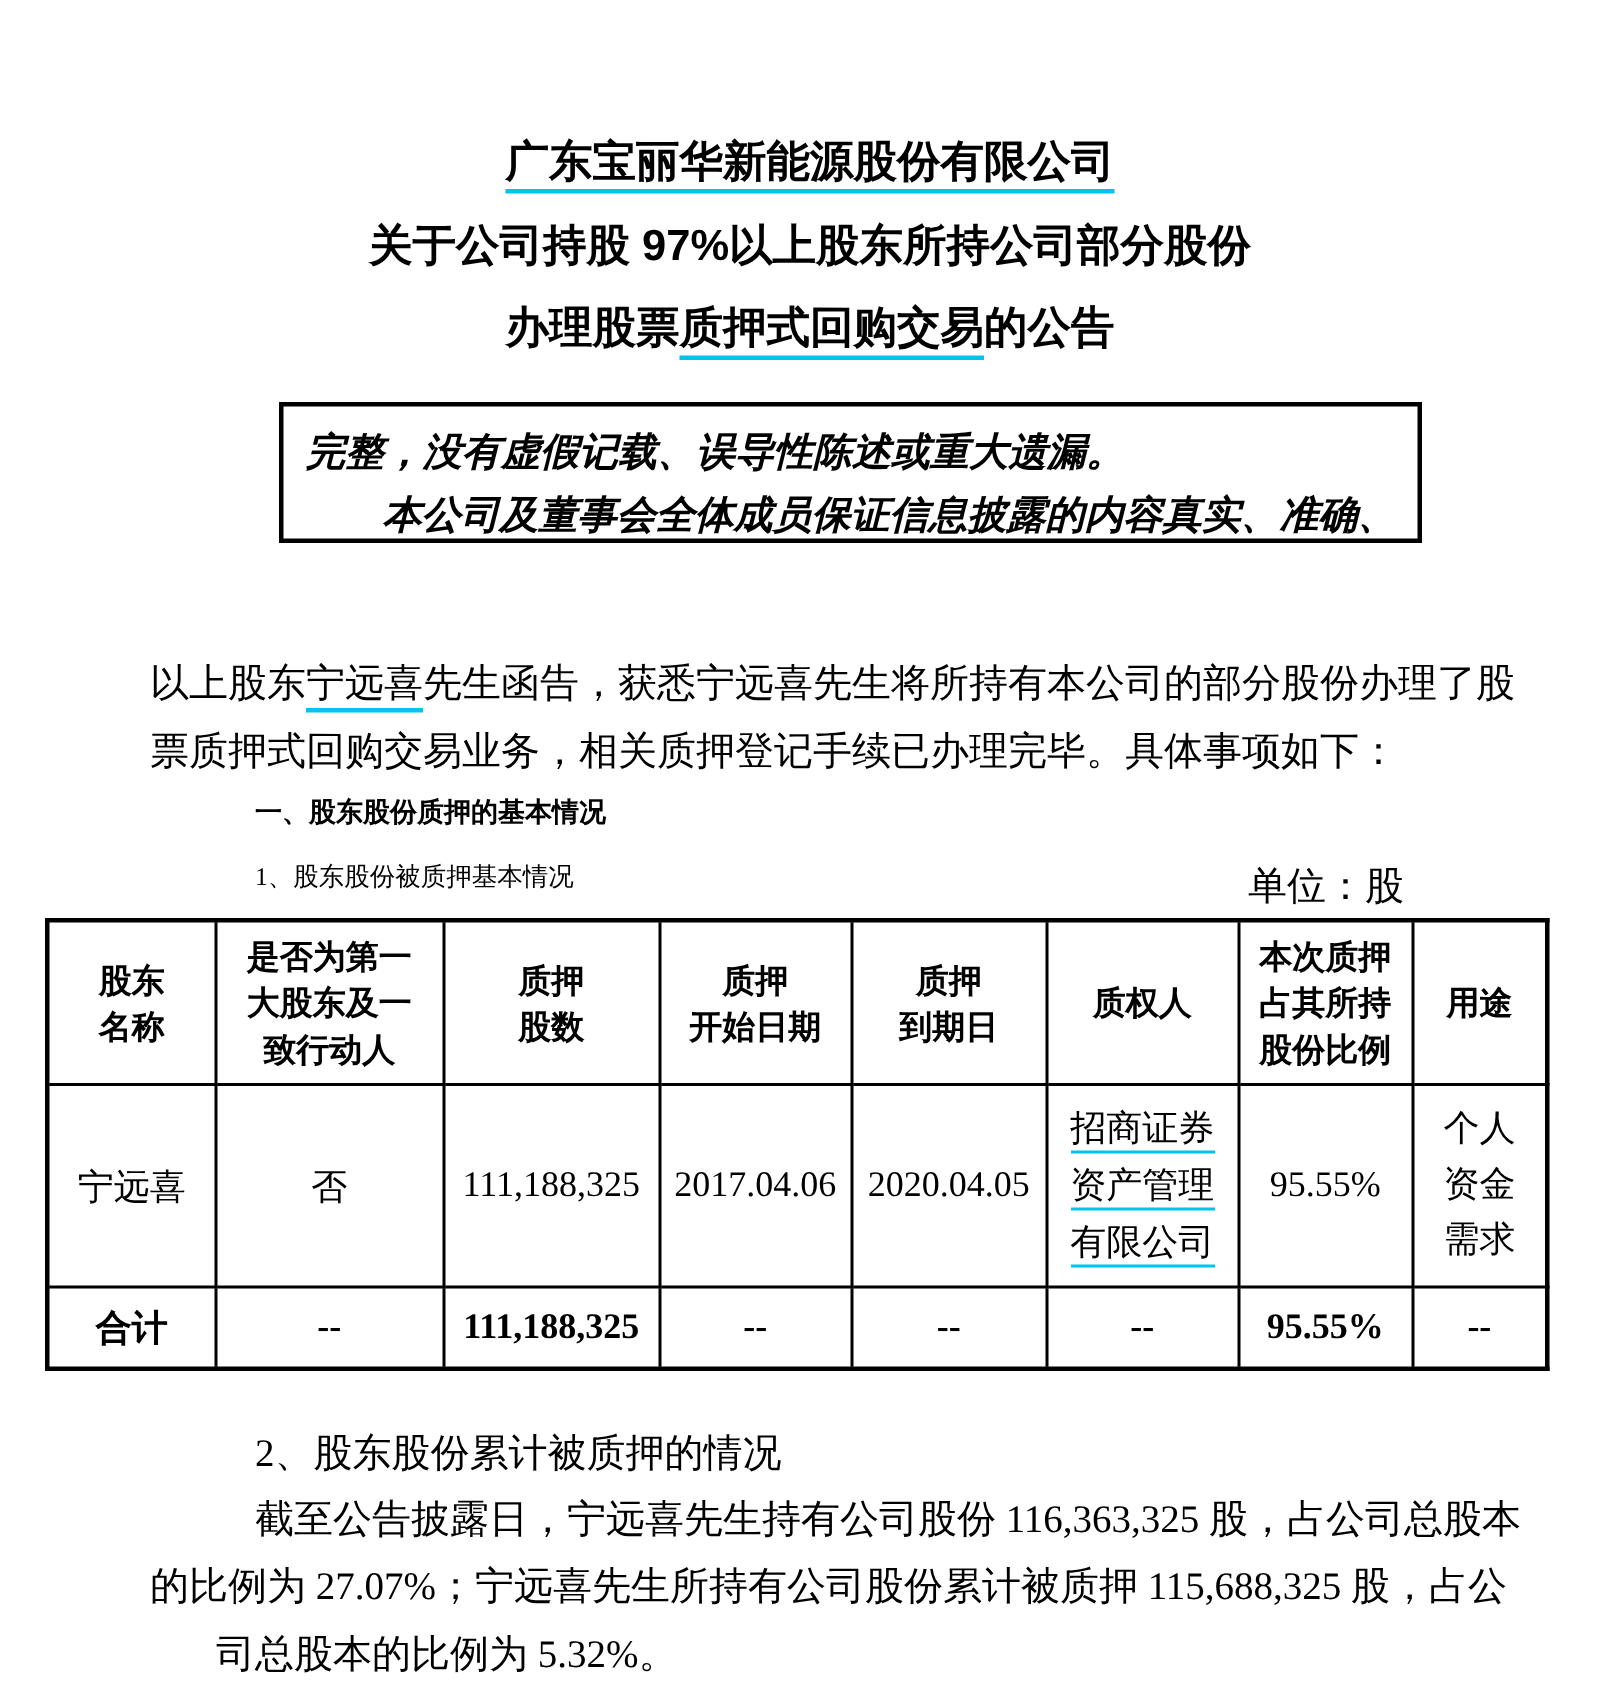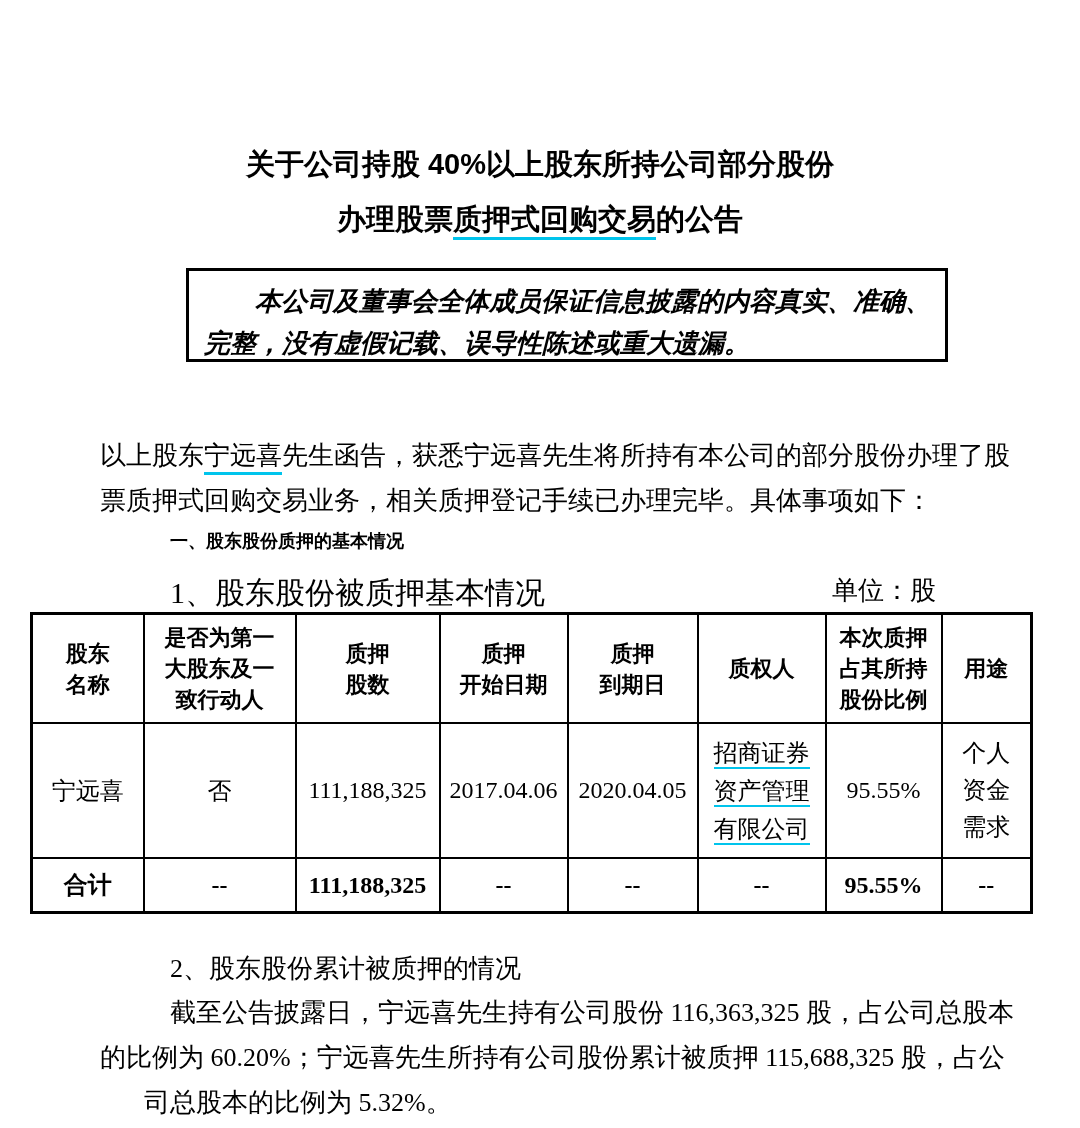"广东宝丽华新能源股份有限公司" div.title { html: none -> <div><span>广东宝丽华新能源股份有限公司</span></div> }
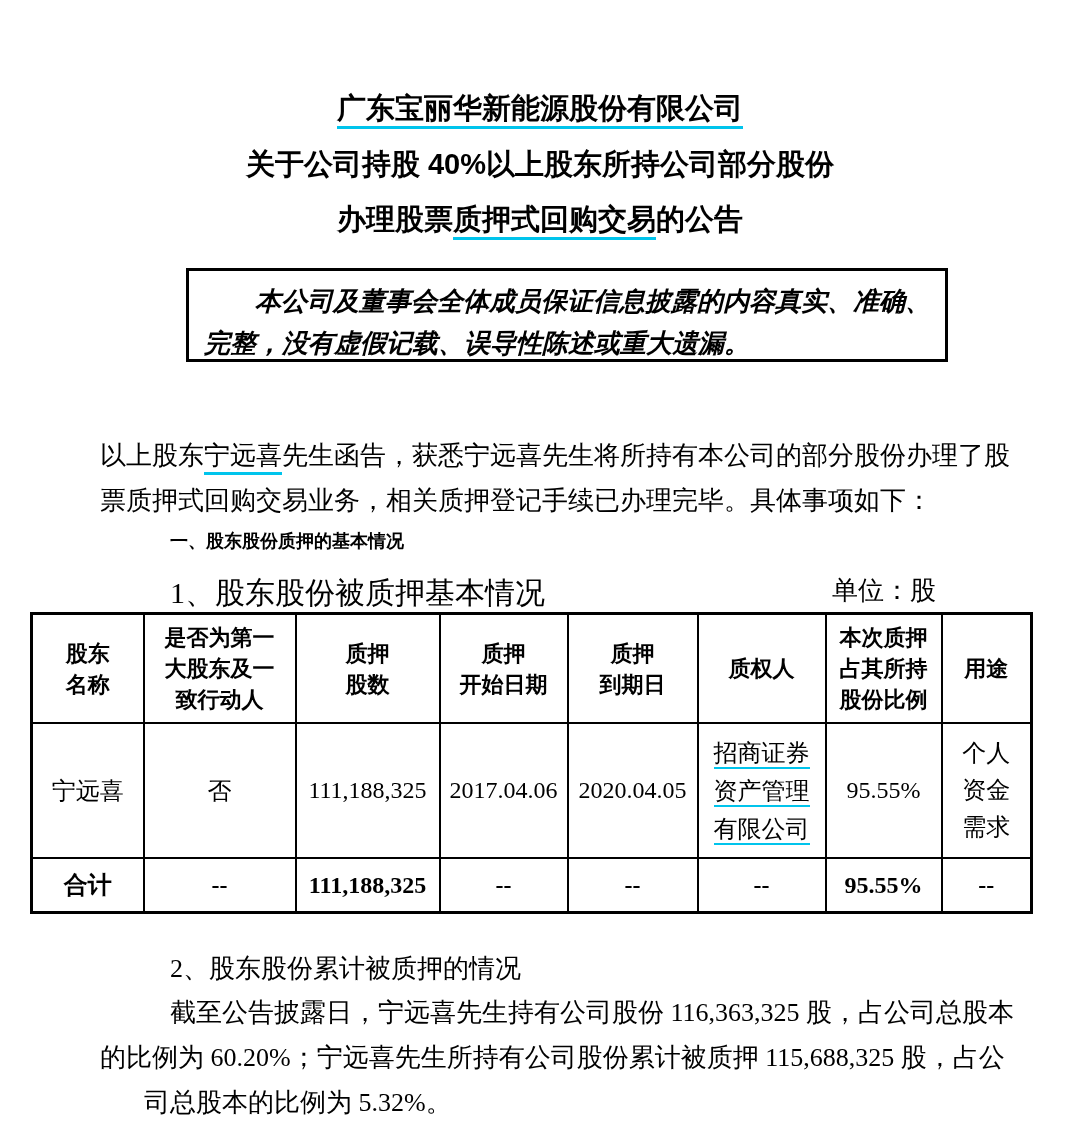"关于公司持股 40%以上股东所持公司部分股份" span { text: 40% -> 97% }
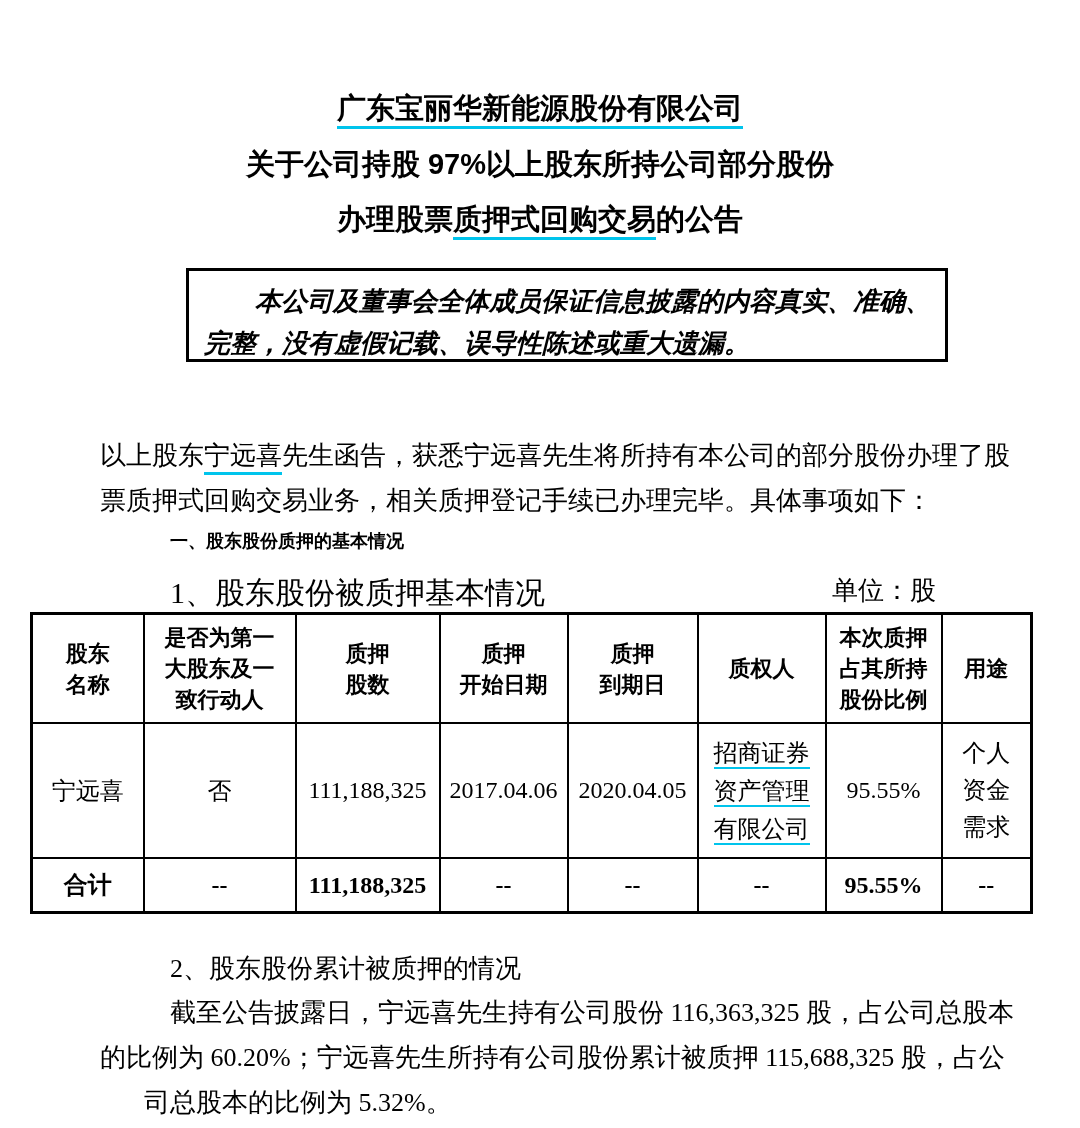"本公司及董事会全体成员保证信息披露的内容真实、准确、" div.nline { order: before "完整，没有虚假记载、误导性陈述或重大遗漏。" -> after "完整，没有虚假记载、误导性陈述或重大遗漏。" }
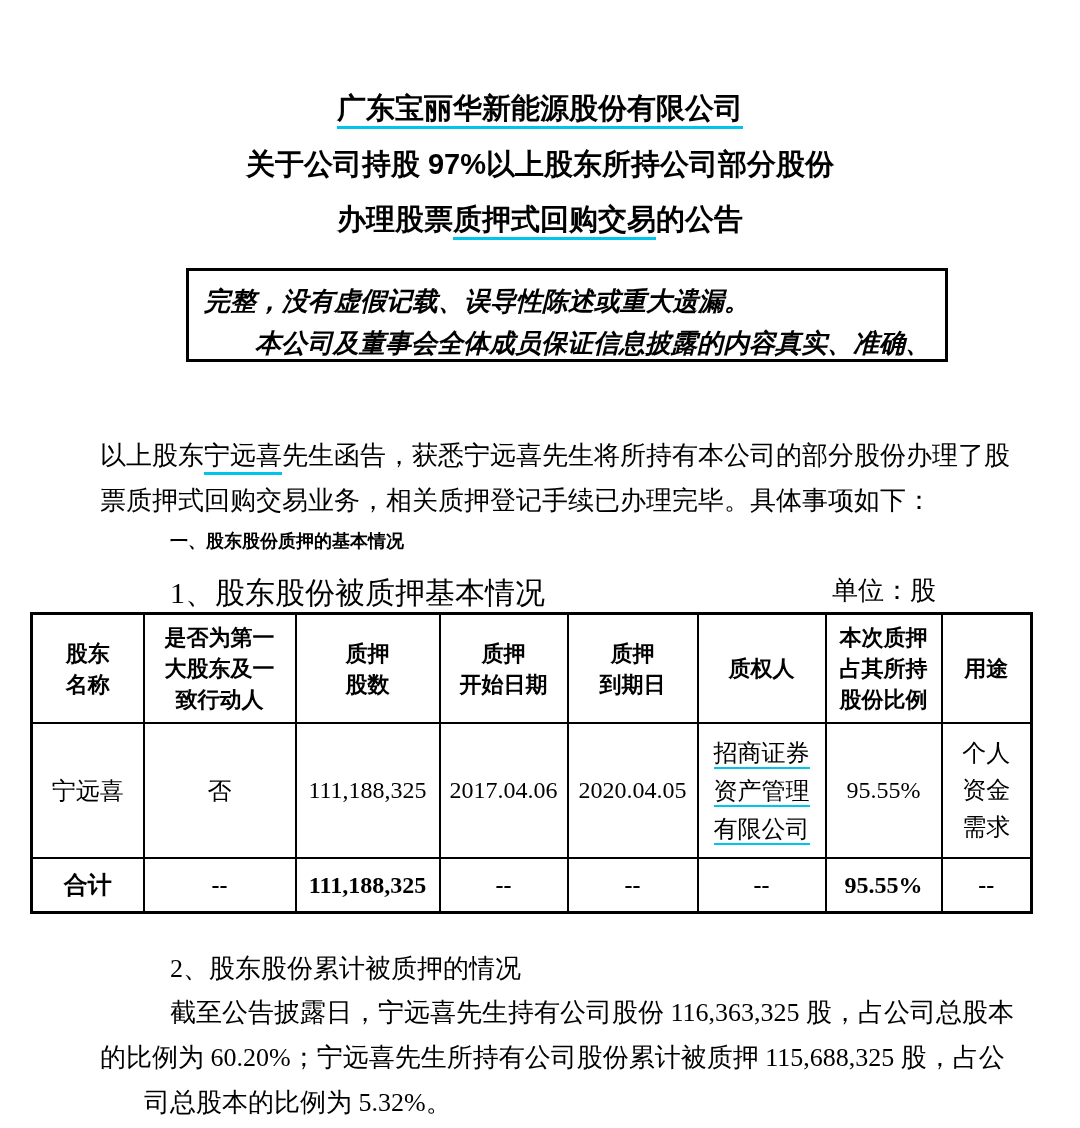"1、股东股份被质押基本情况" .sub { font-size: 30px -> 17px }
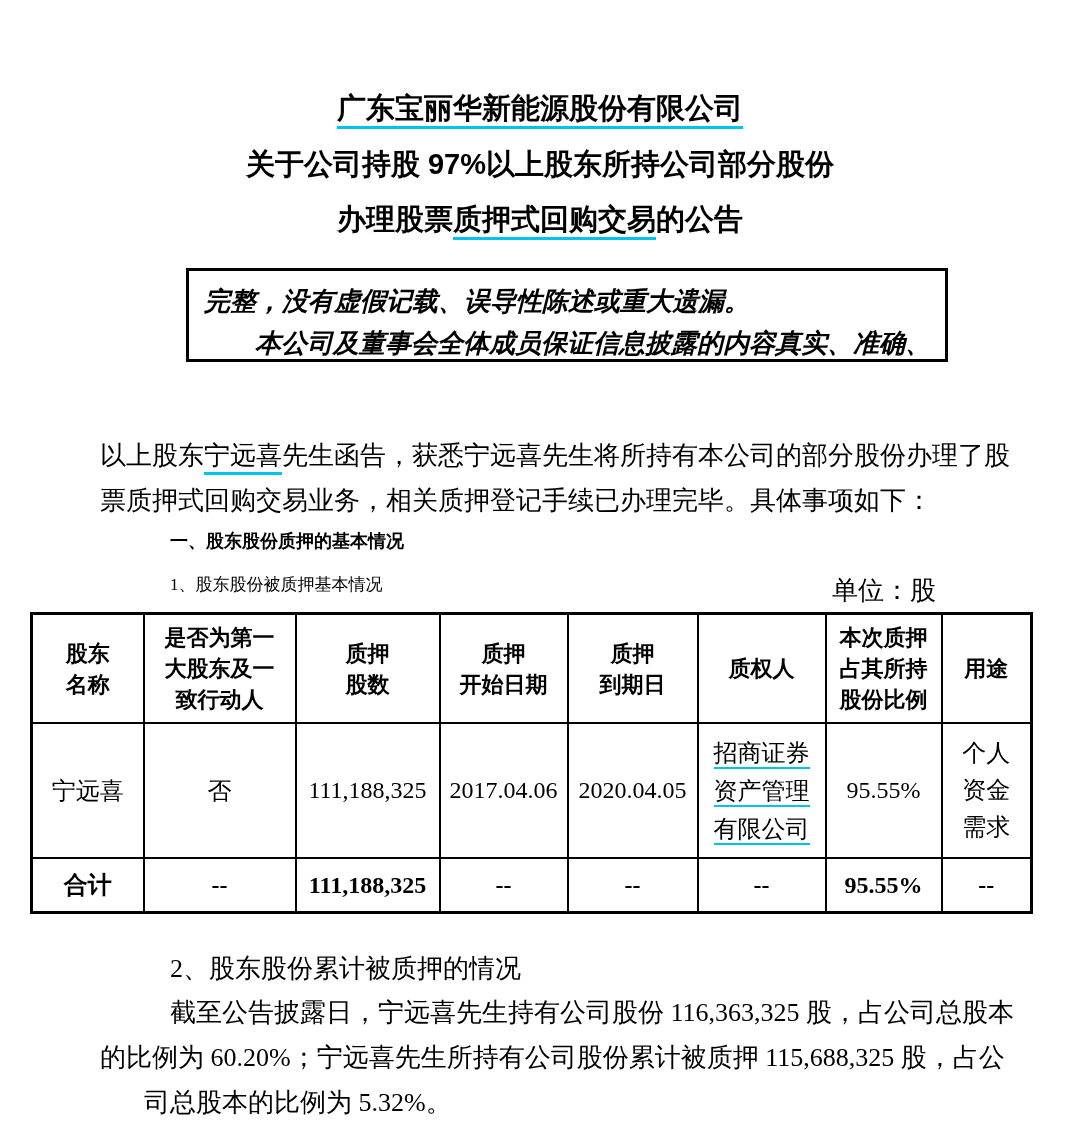"的比例为 60.20%；宁远喜先生所持有公司股份累计被质押" div.bline { text: 60.20% -> 27.07% }
